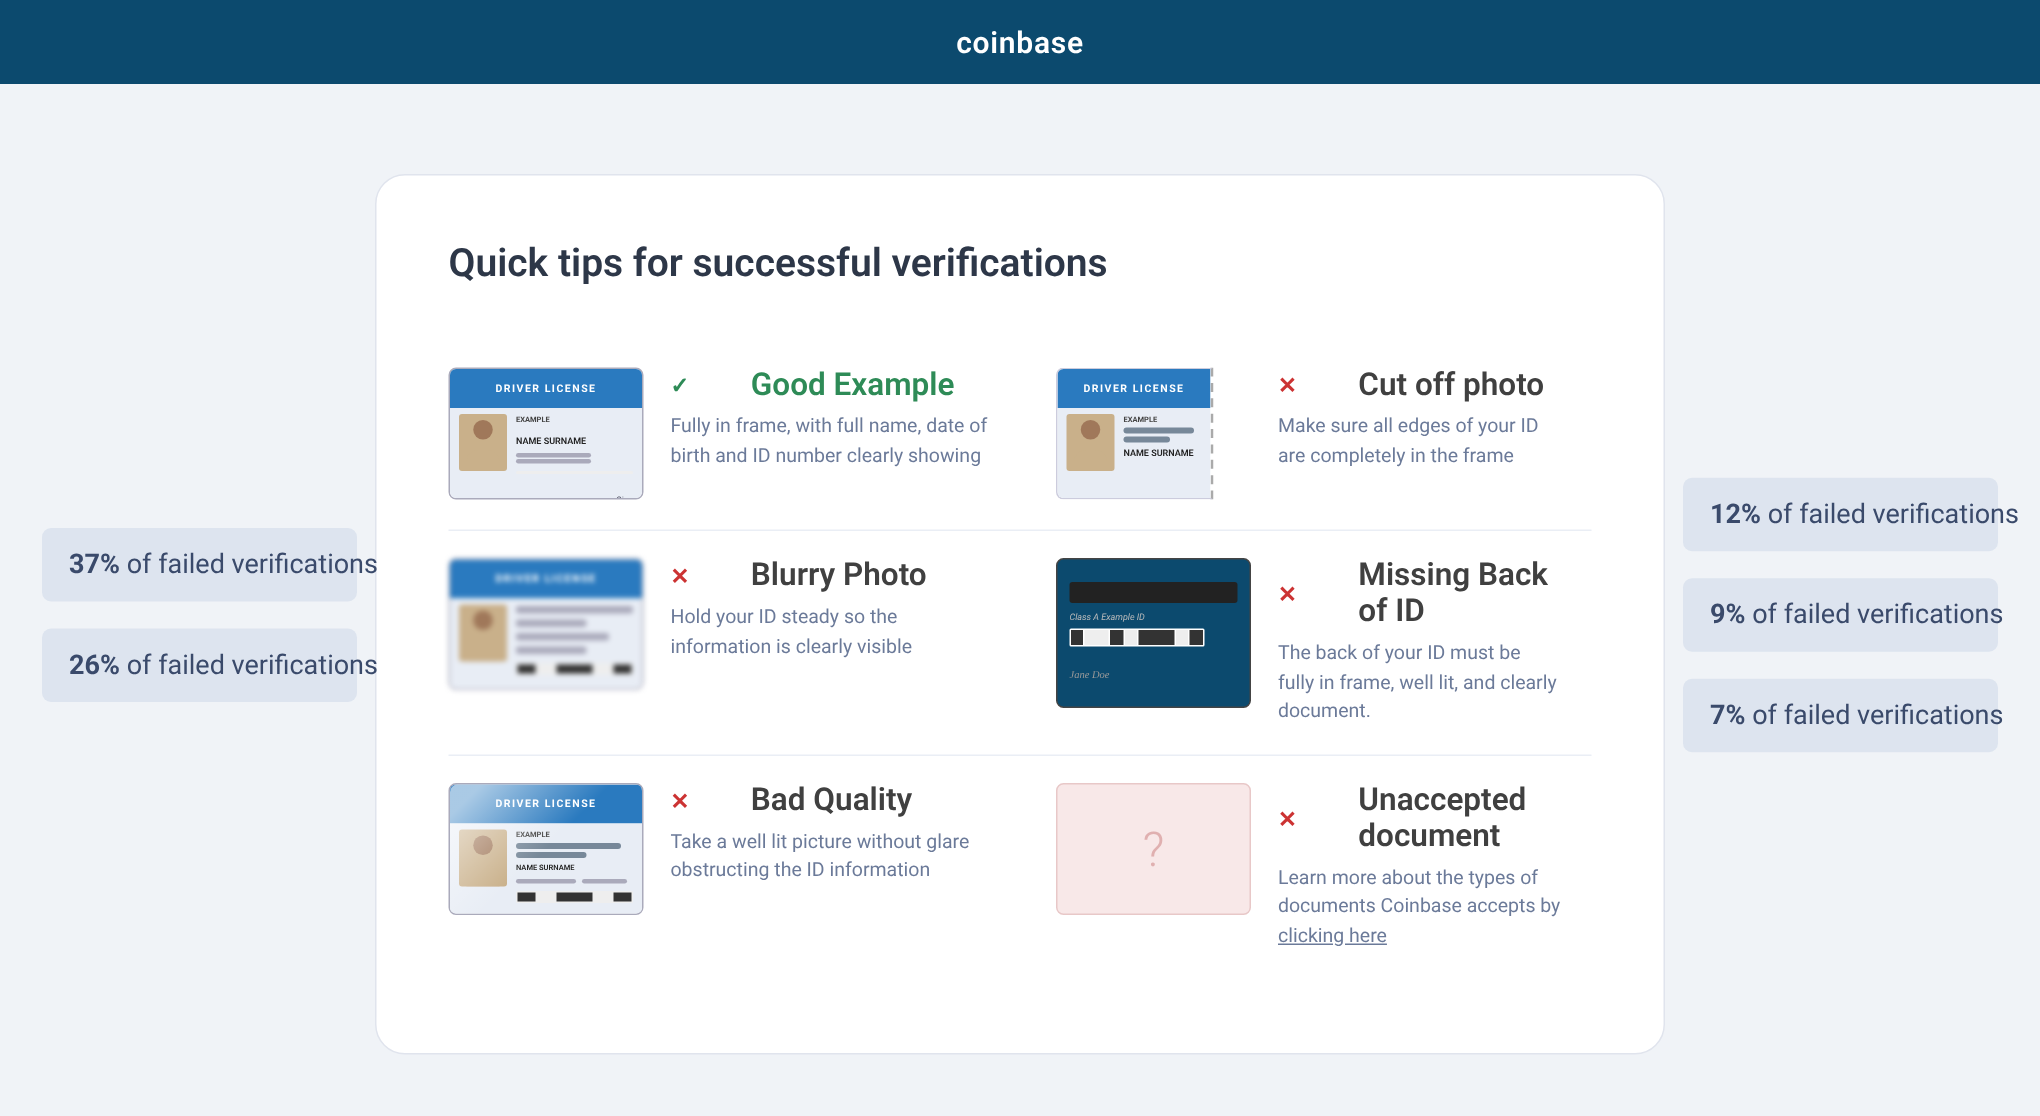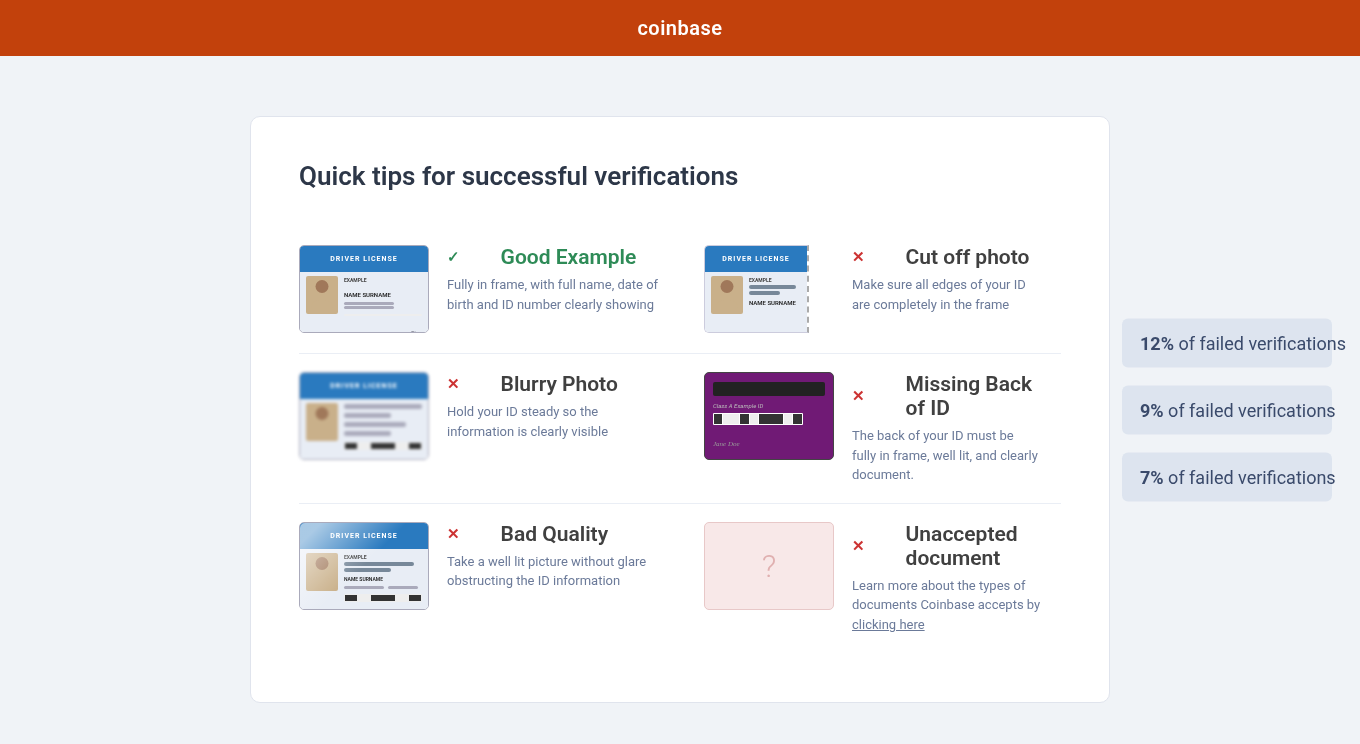"coinbase" .header { background: #c2410c -> #0c4a6e }
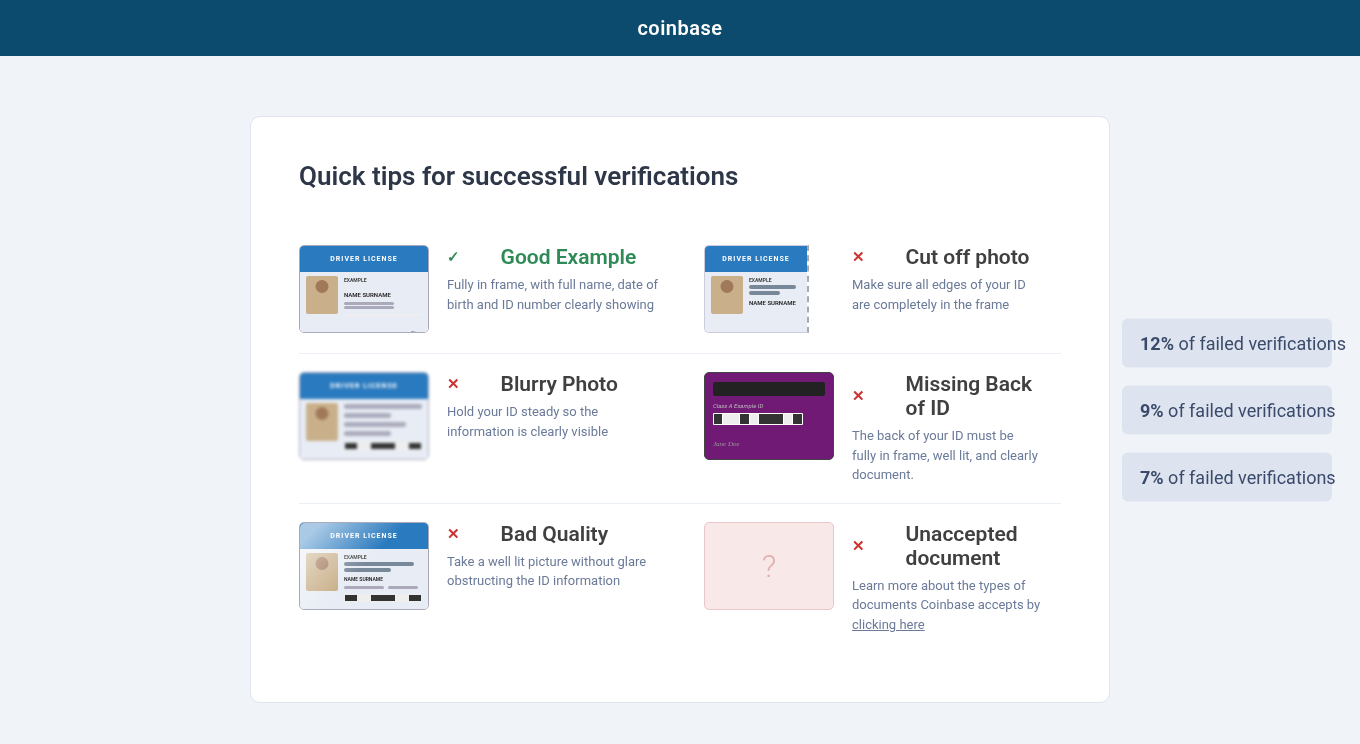"Quick tips for successful verifications" .card { border-radius: 10px -> 20px }
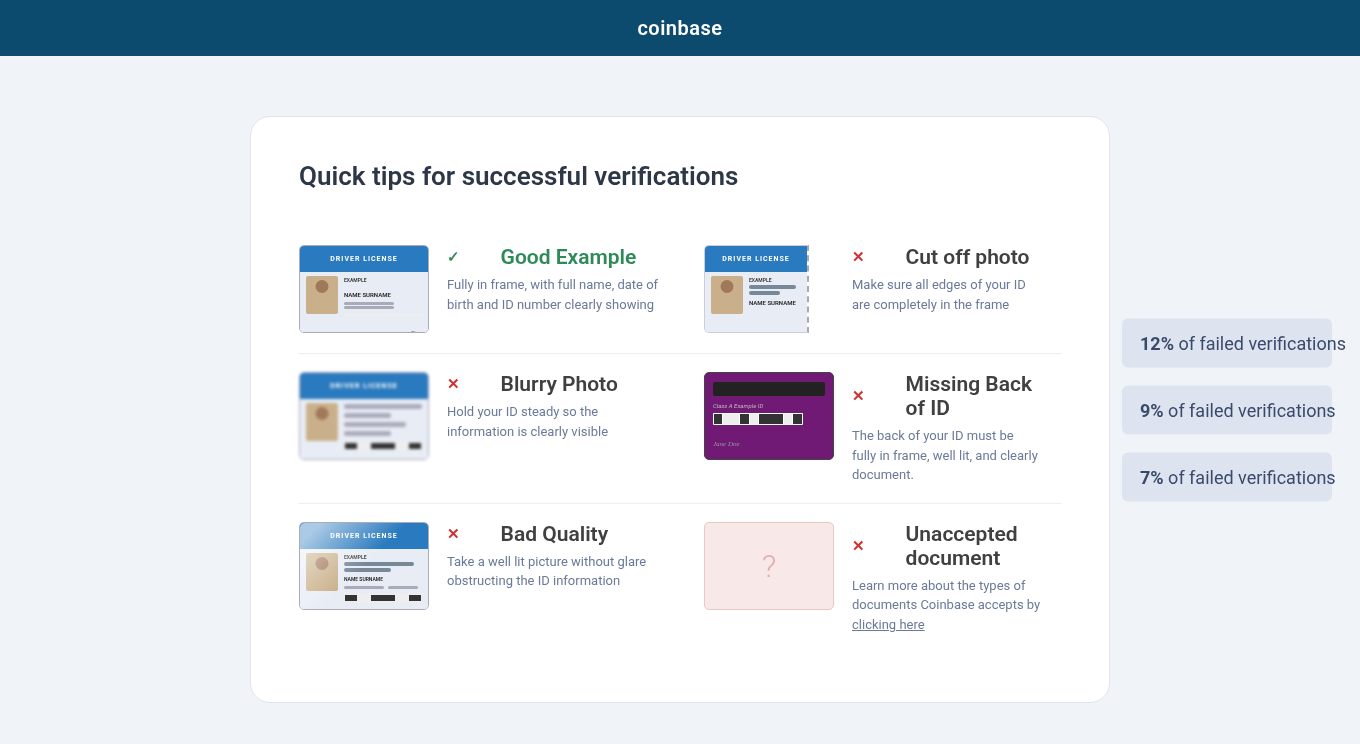"37% of failed verifications" div.side-badges-left { html: none -> <div> <div> <strong>37%</strong> <span>of failed verifications</span> </div> <div> <strong>26%</strong> <span>of failed verifications</span> </div> </div> }
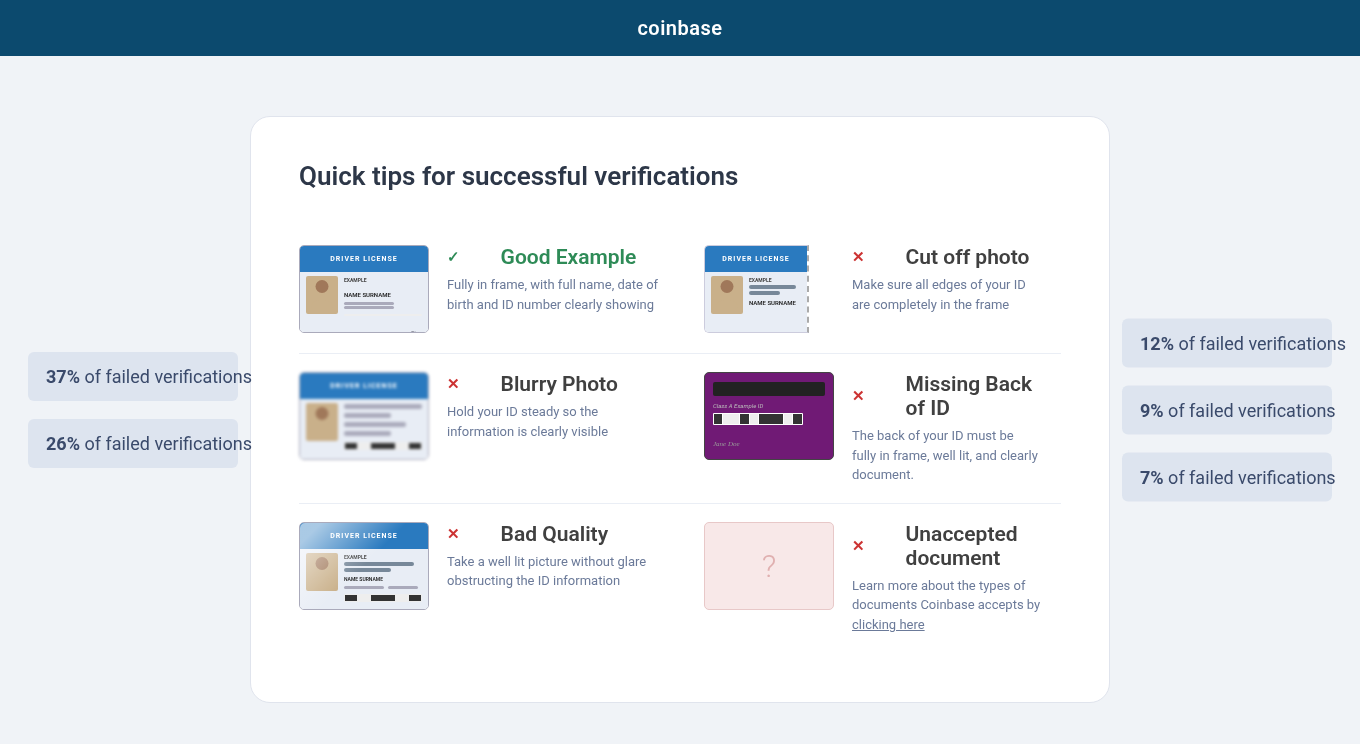"Jane Doe" .id-card-back { background: #701a75 -> #0c4a6e; height: 88px -> 100px }
